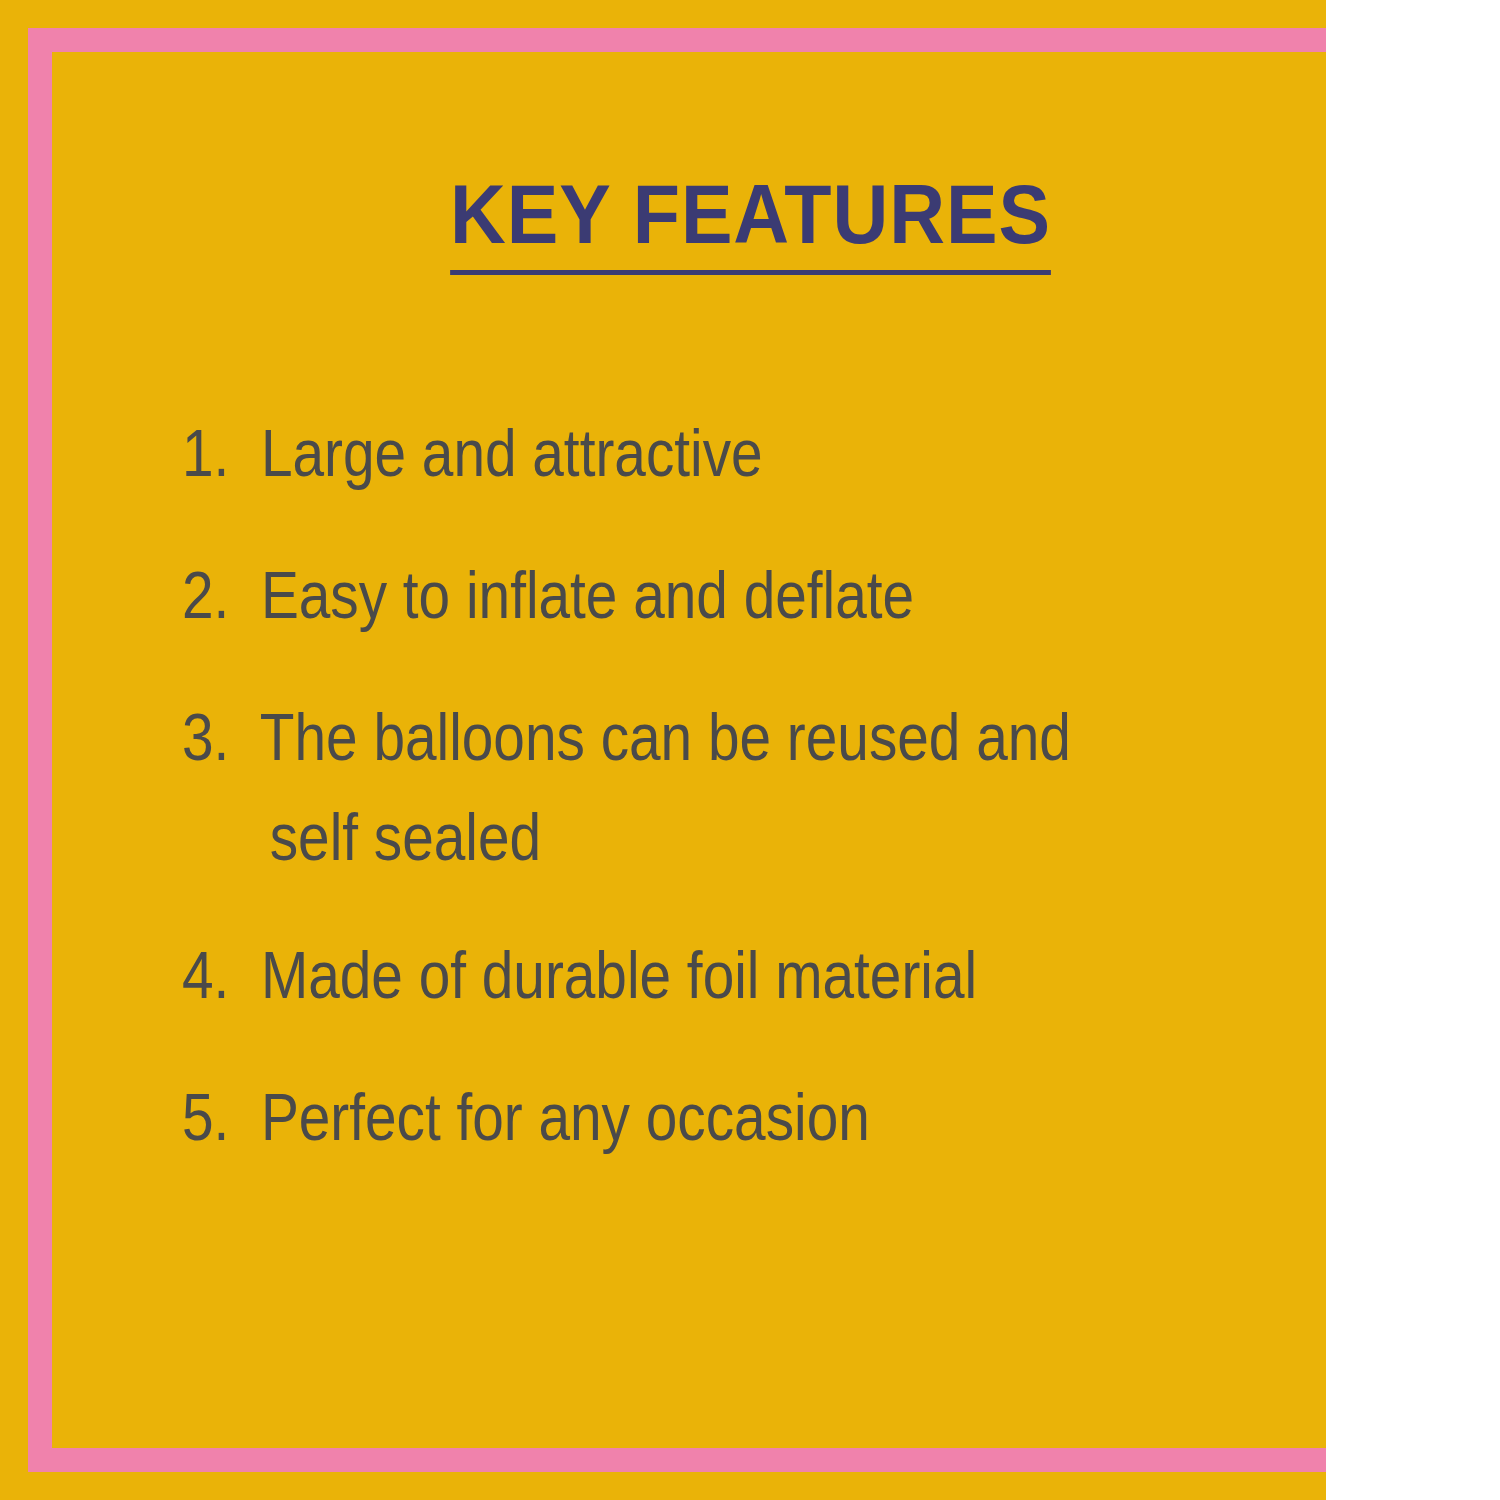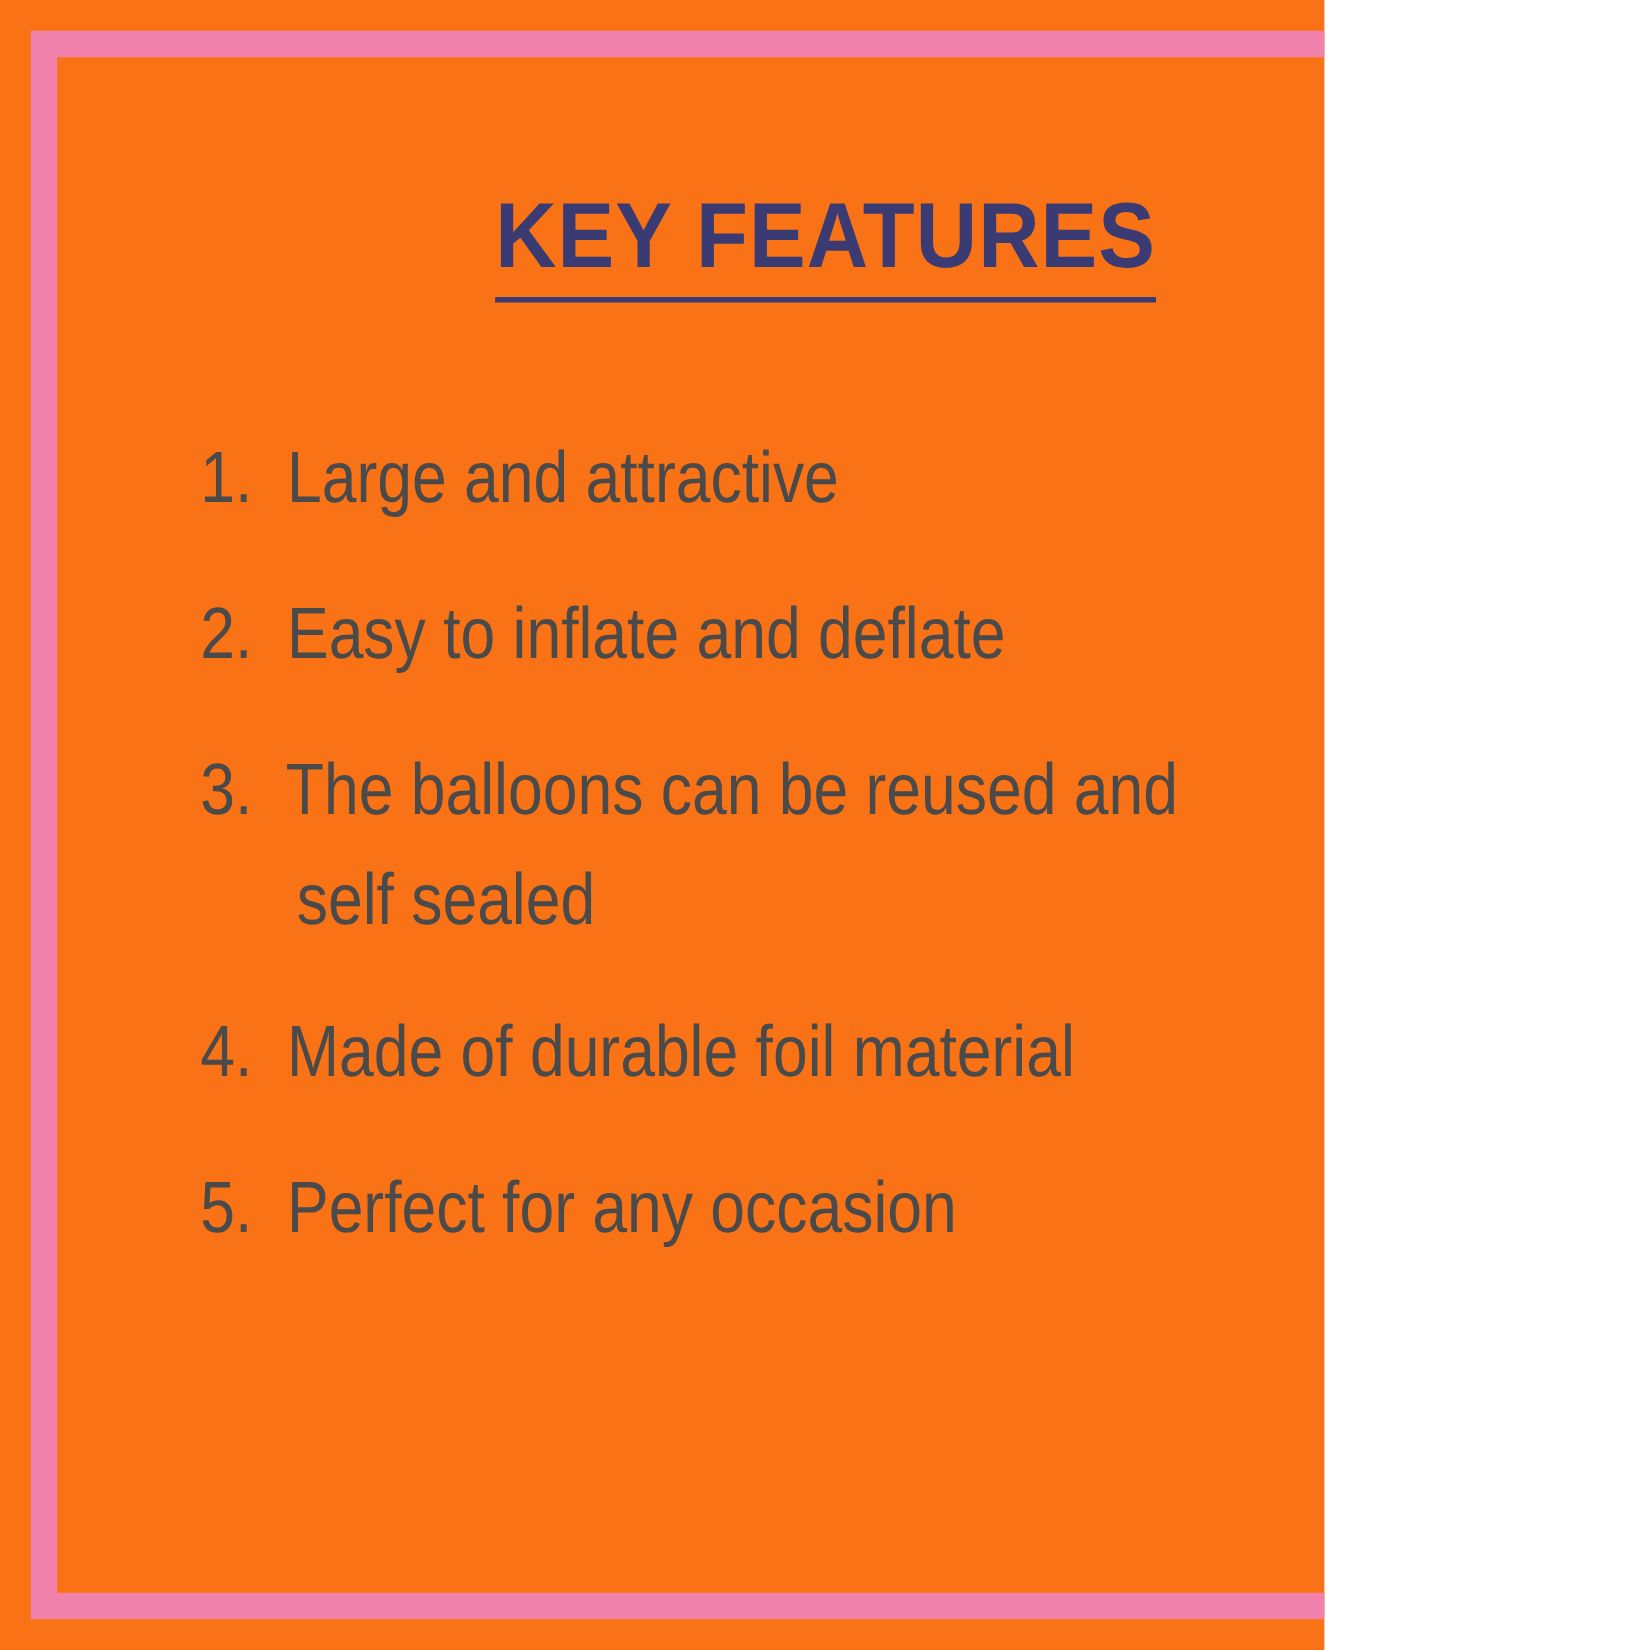"KEY FEATURES" .canvas { background: #f97316 -> #eab308; width: 1204px -> 1326px }
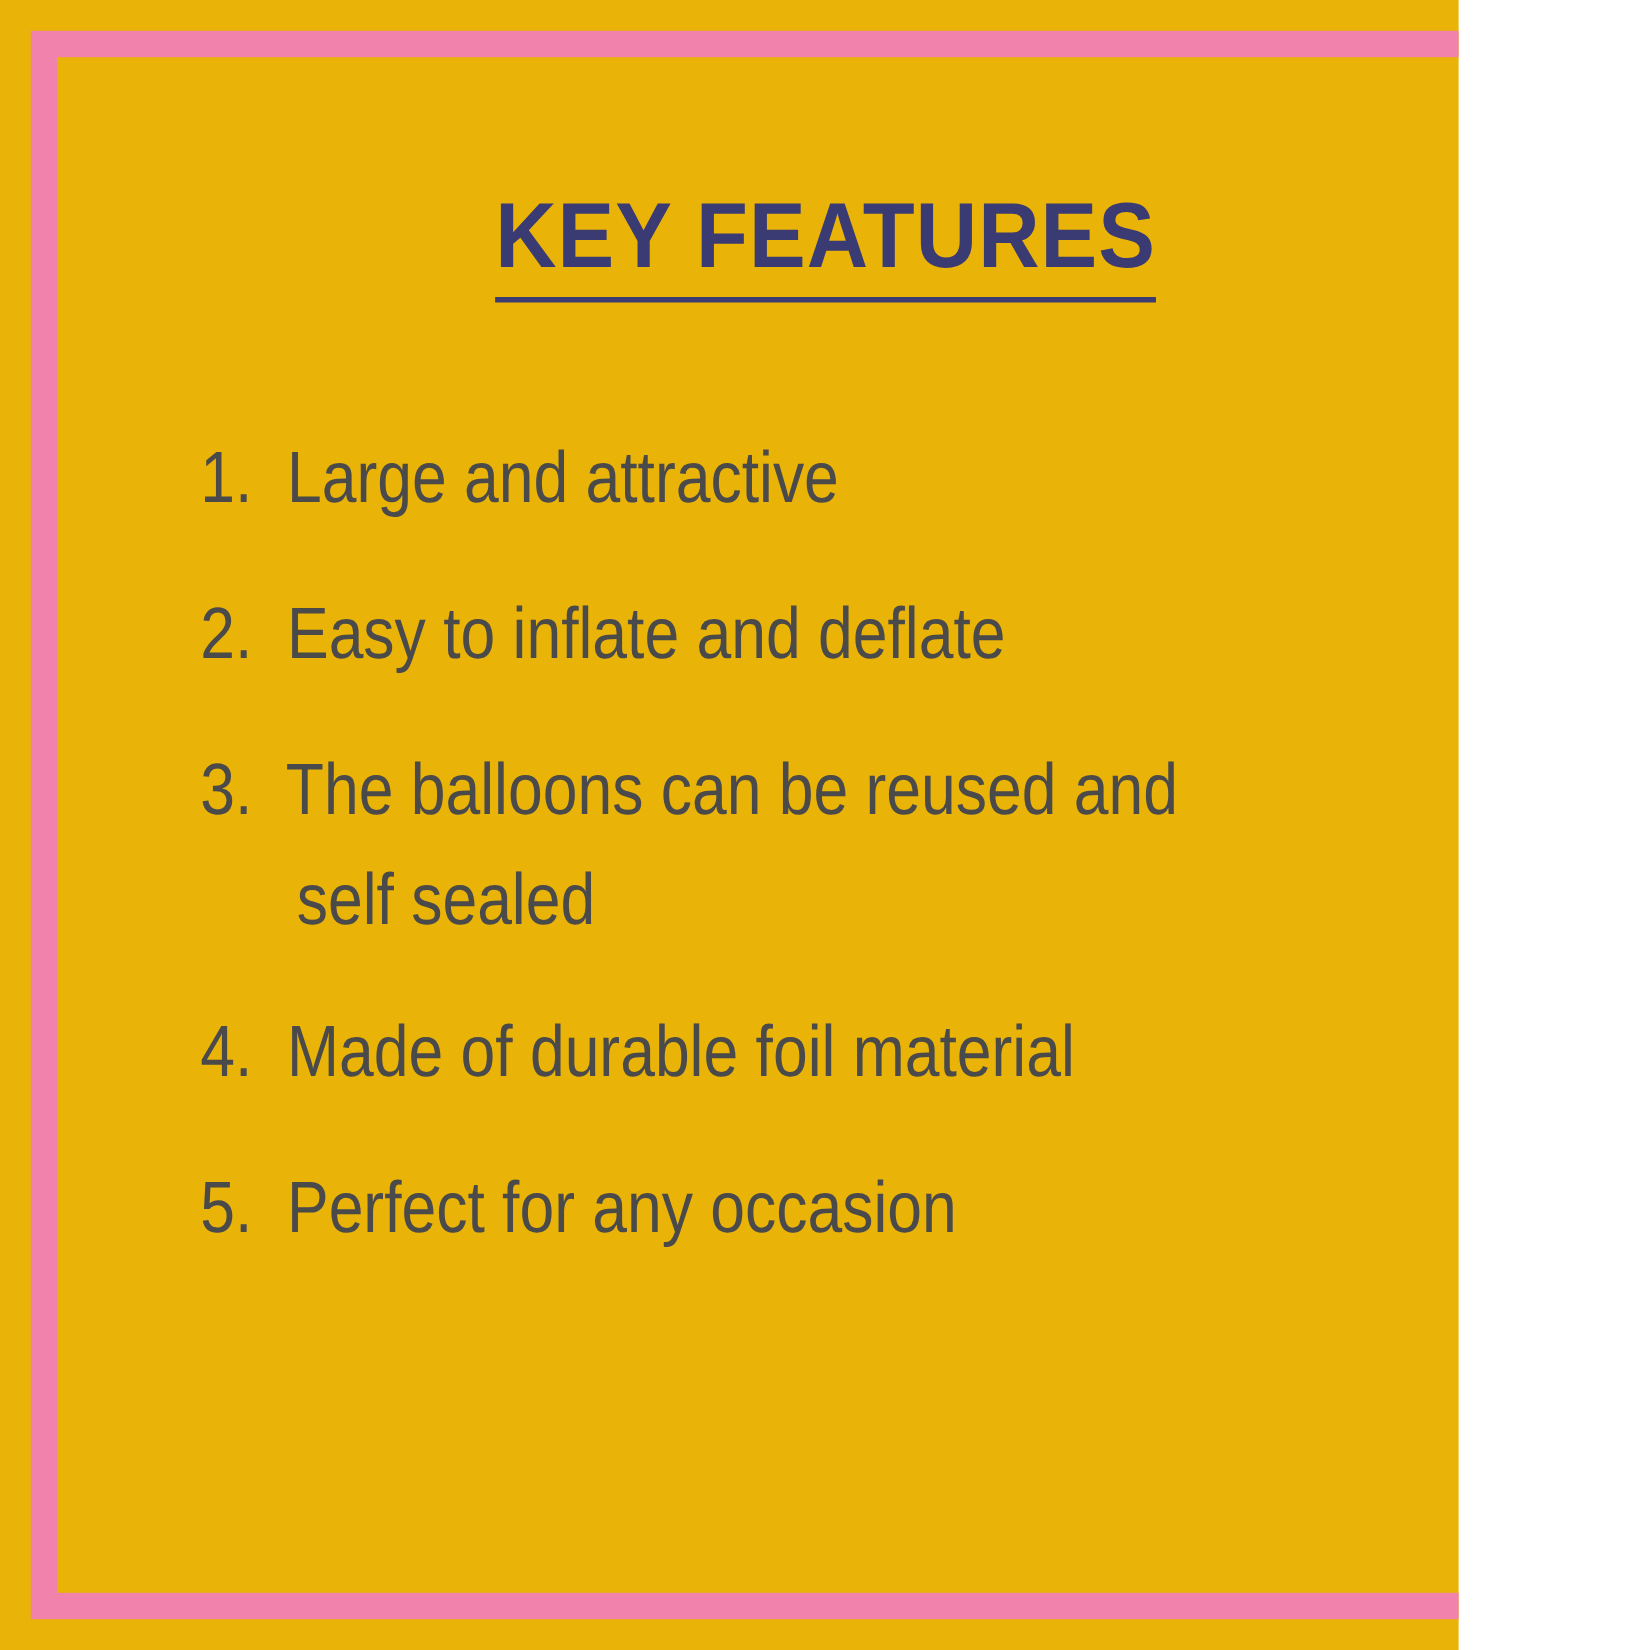"1. Large and attractive" .feature-list { top: 348px -> 368px }
